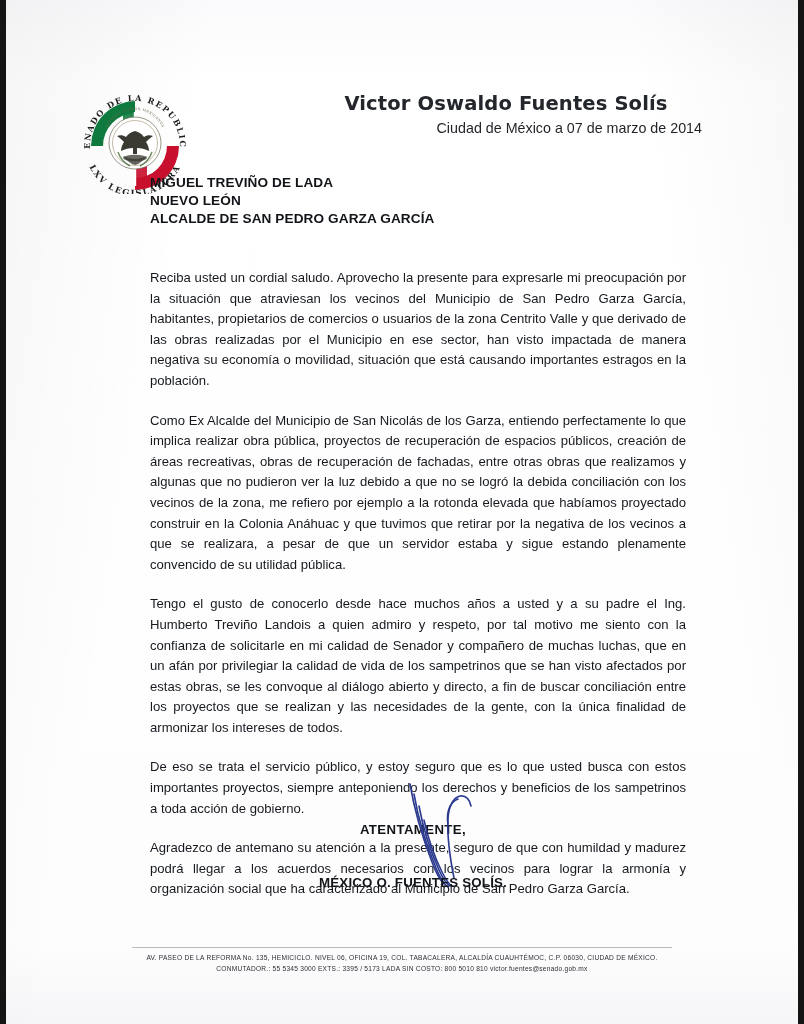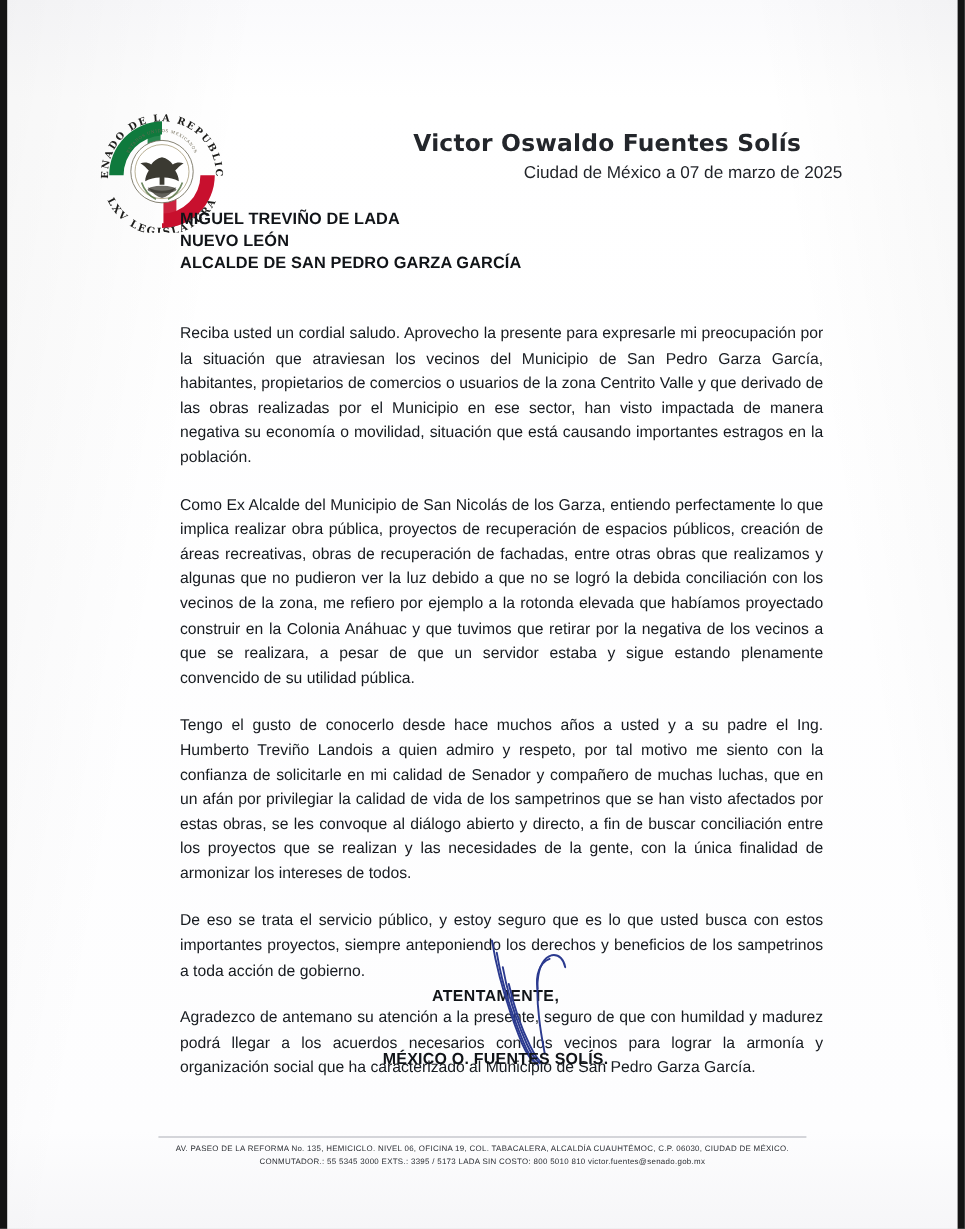"Victor Oswaldo Fuentes Solís" .sen-name { margin-top: 16px -> none }
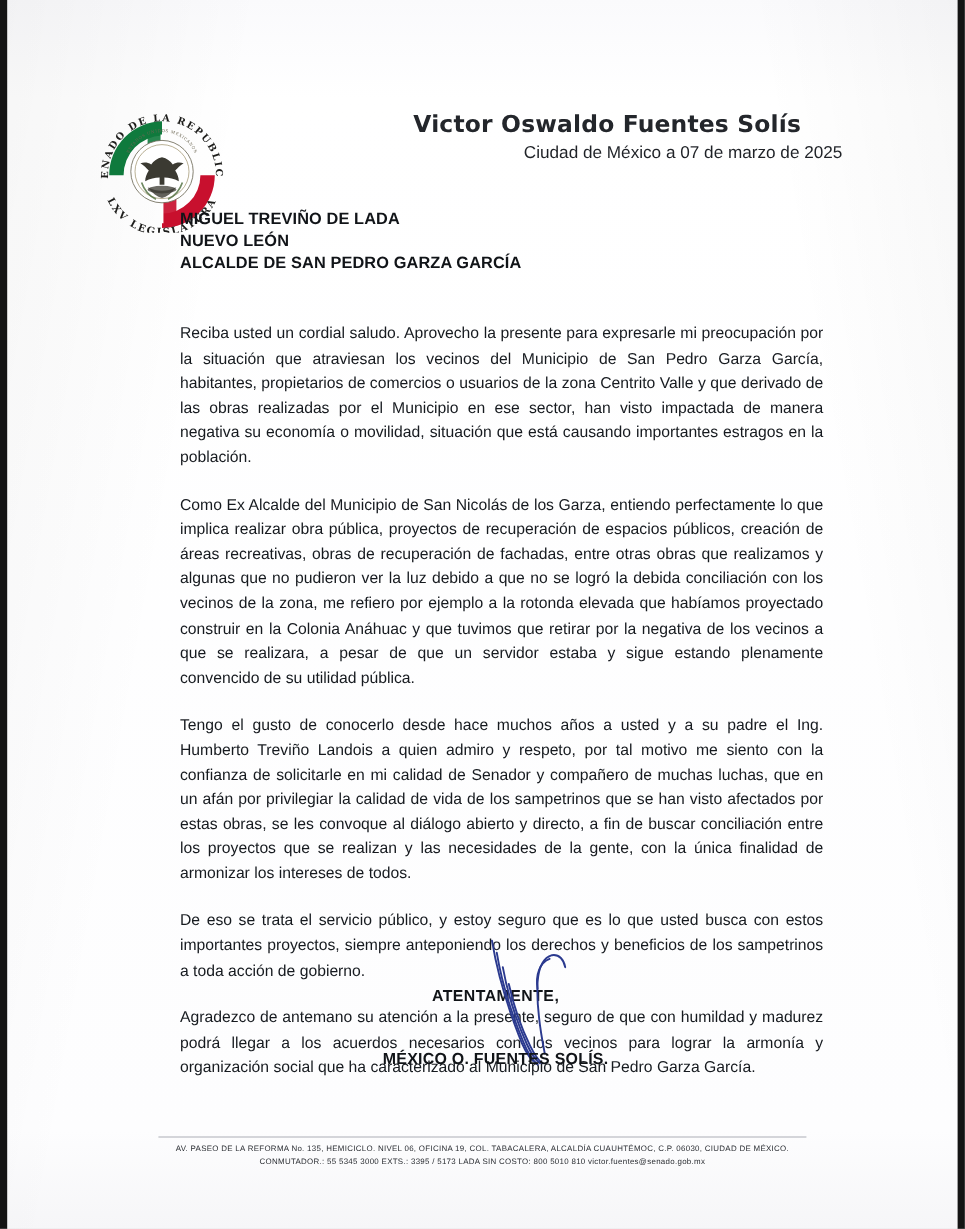"Ciudad de México a 07" div.city-date { text: 2025 -> 2014 }
